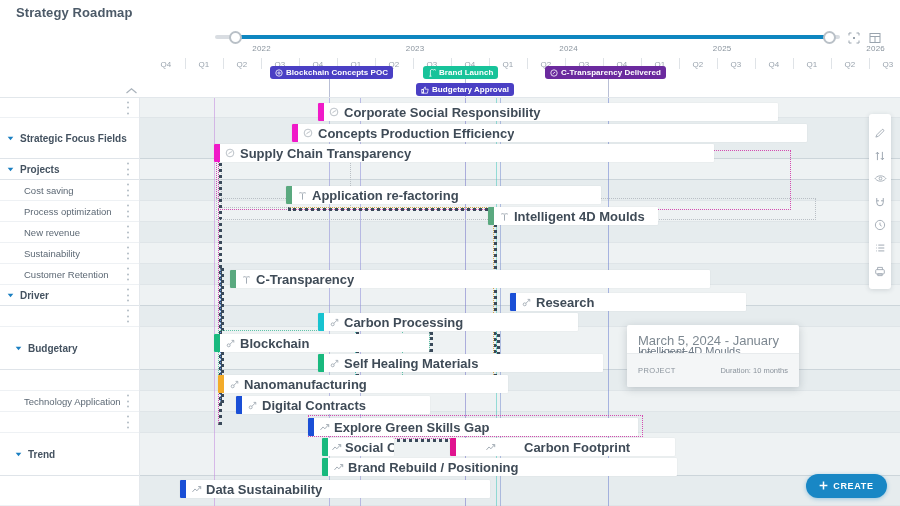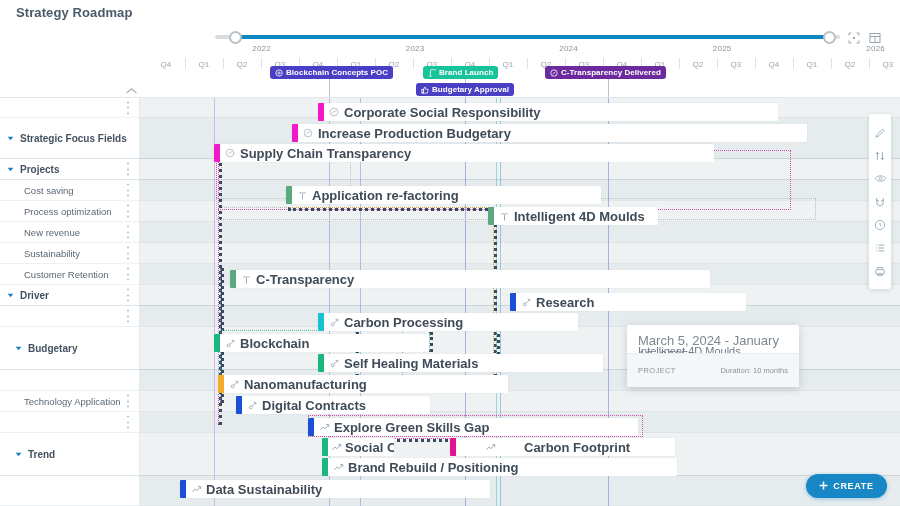"Increase Production Budgetary" span.tlabel { text: Increase Production Budgetary -> Concepts Production Efficiency }
